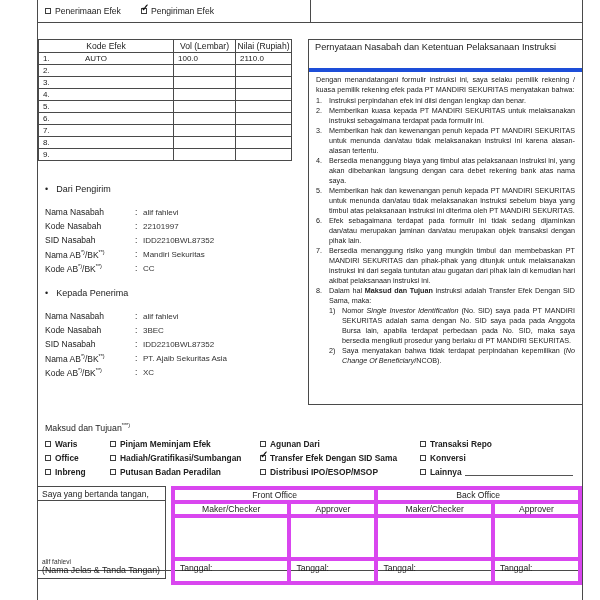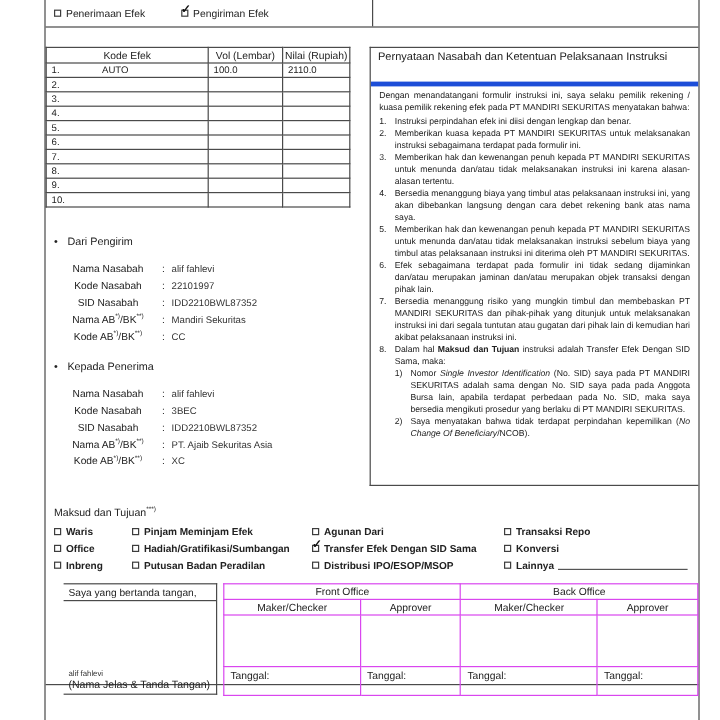"Penerimaan Efek" .jenis-left { gap: 30px -> 20px }
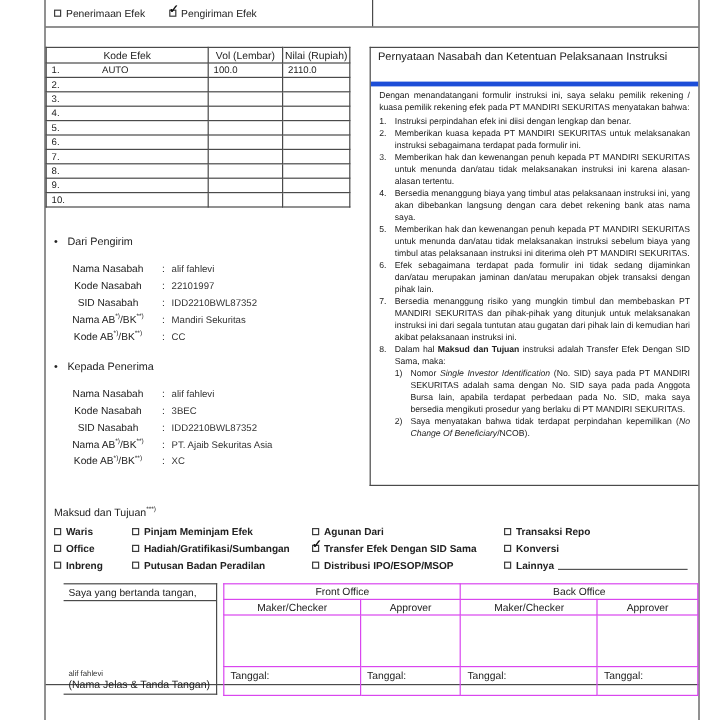"10." tr { html: <tr> <td> <span> <span>10.</span> <span></span> </span> </td> <td></td> <td></td> </tr> -> none }
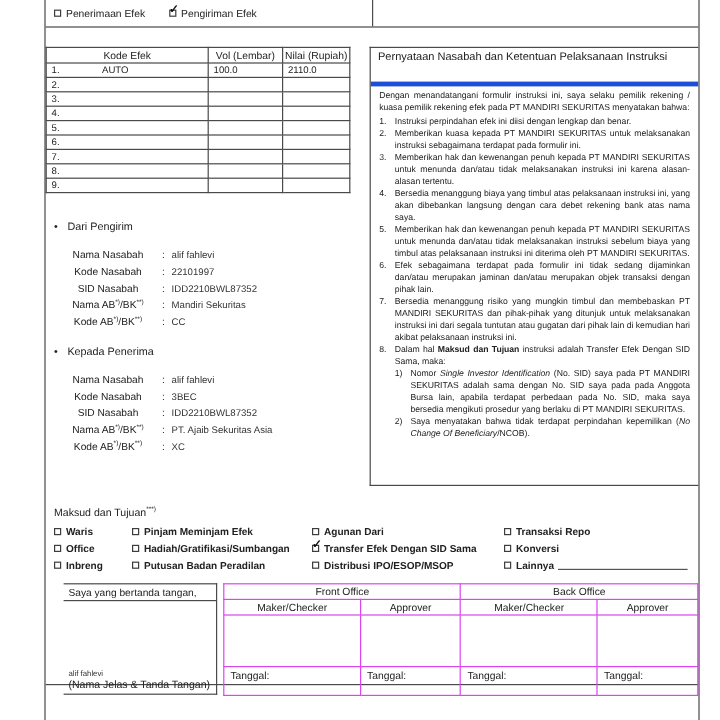"Nama Nasabah" .f-label { text-align: center -> none }
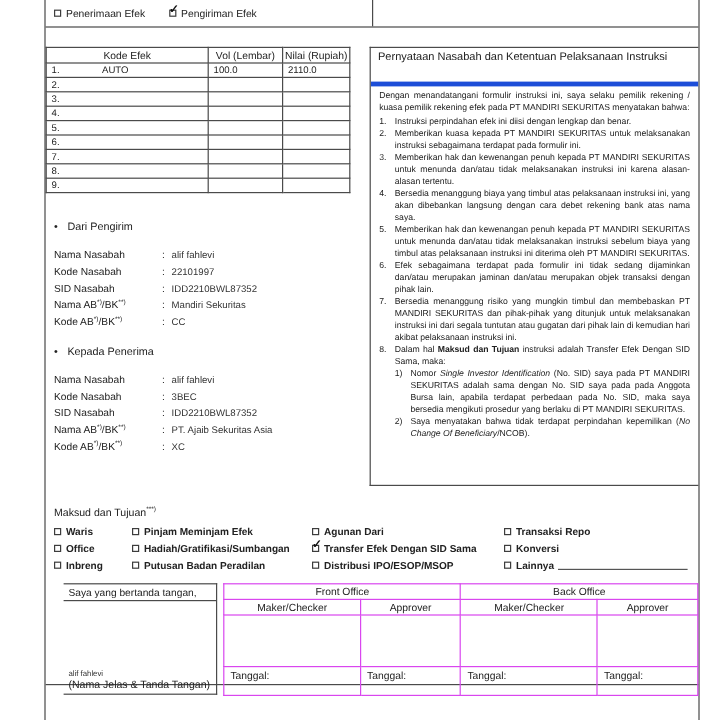"Saya yang bertanda tangan," .sign-box { margin-left: 15px -> none }
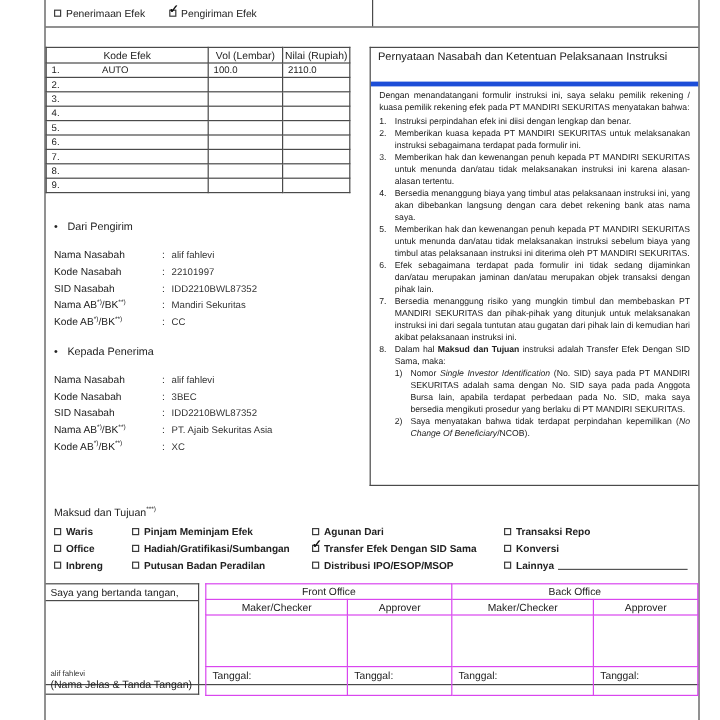"Front Office" .office-table th, .office-table td { border: 1px solid #d946ef -> 4px solid #d946ef }
